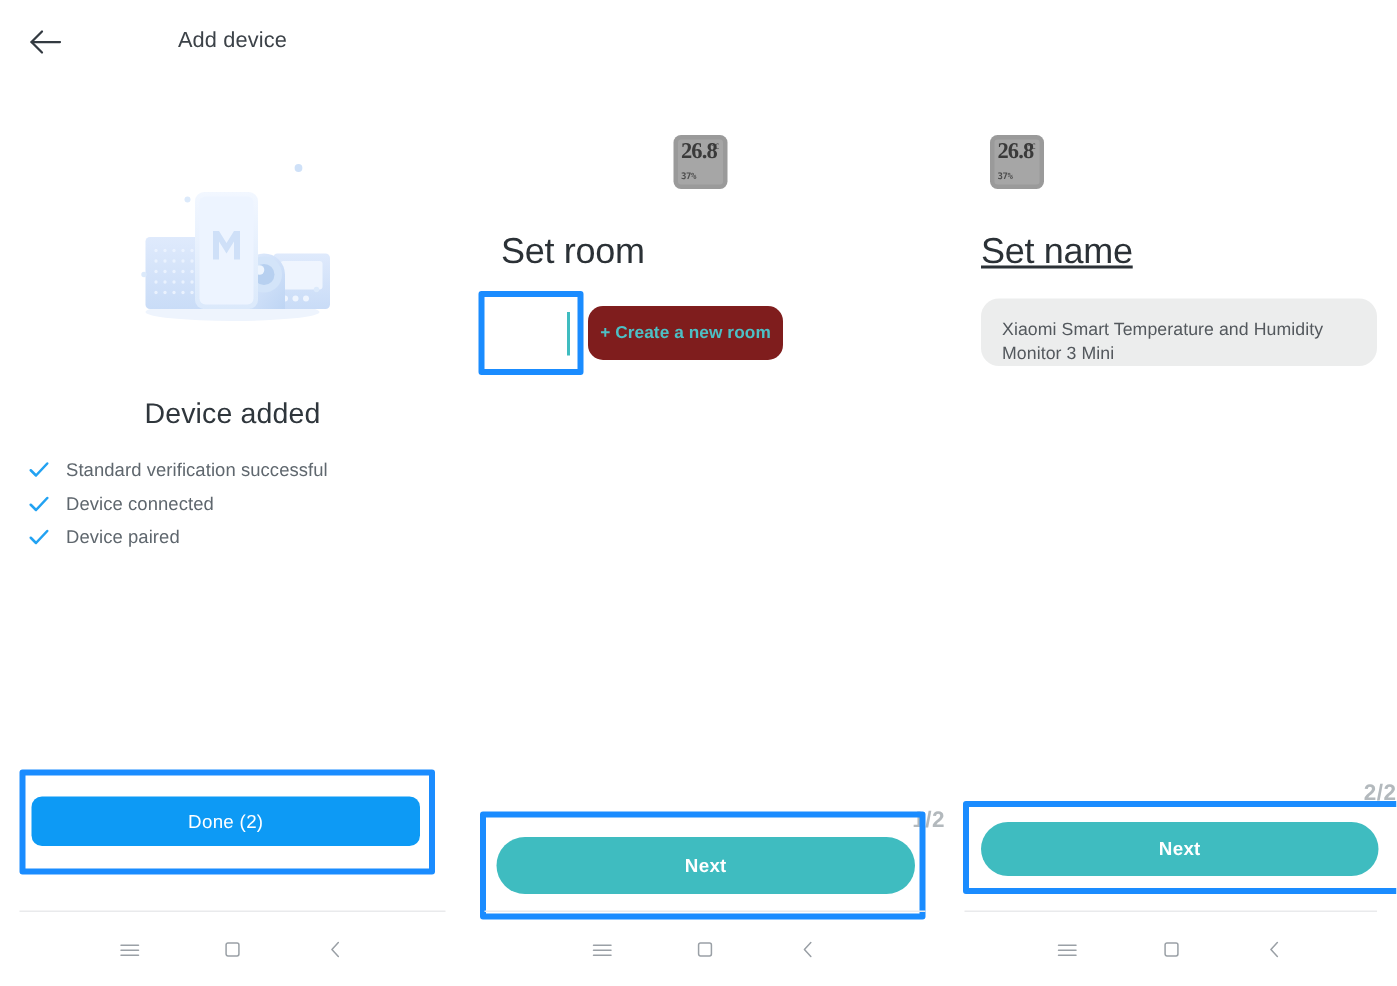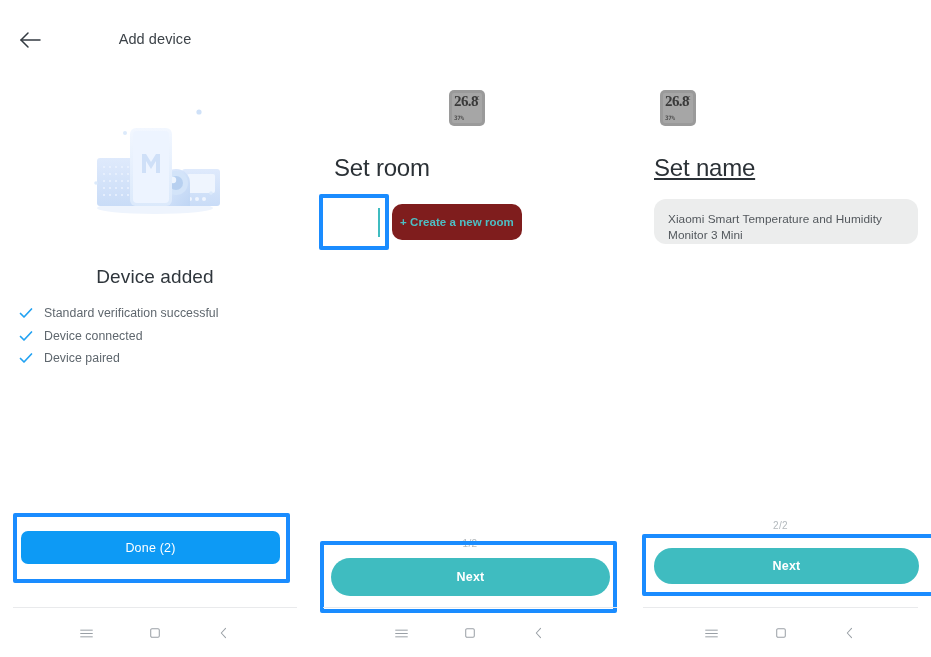"Add device" .header { top: 12px -> 0 }
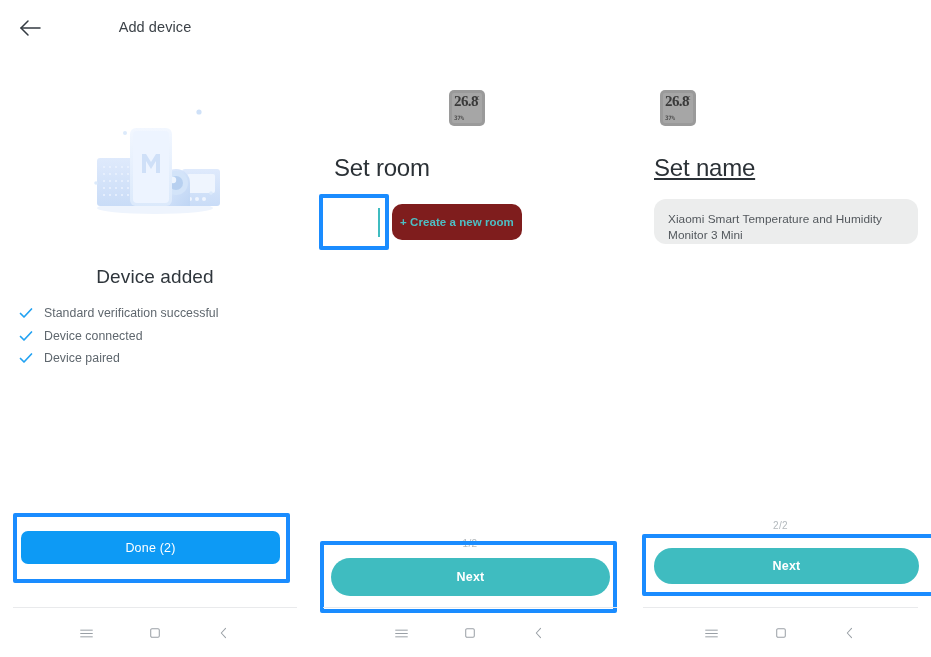"2/2" .page-indicator { font-size: 10px -> 15px; font-weight: none -> bold; text-align: center -> right }
